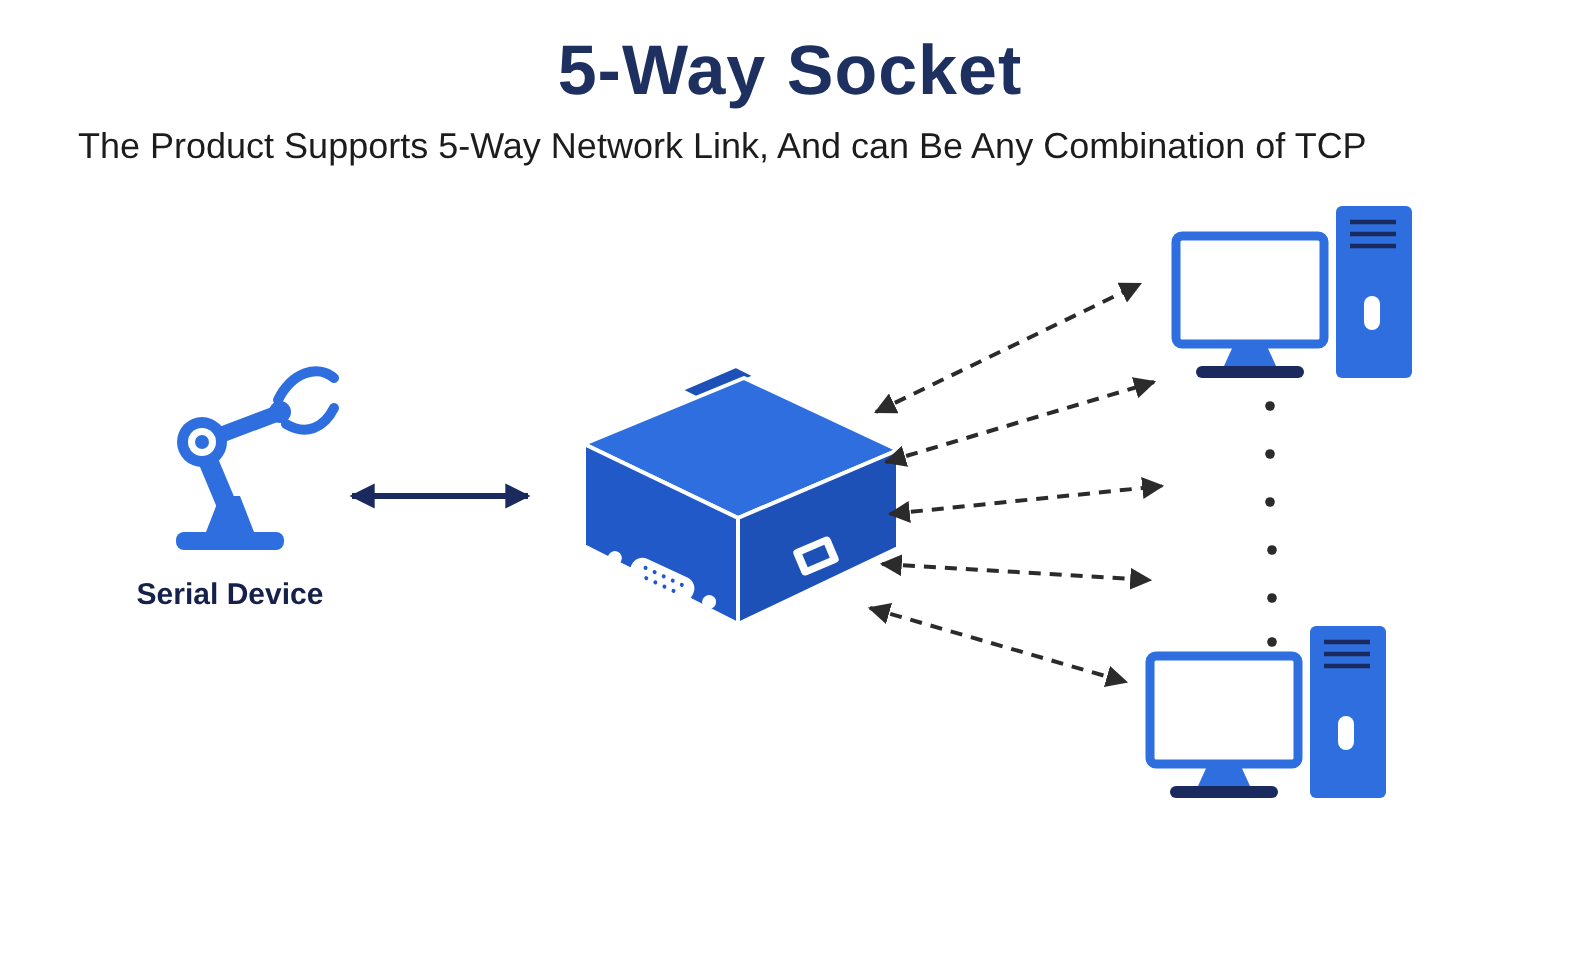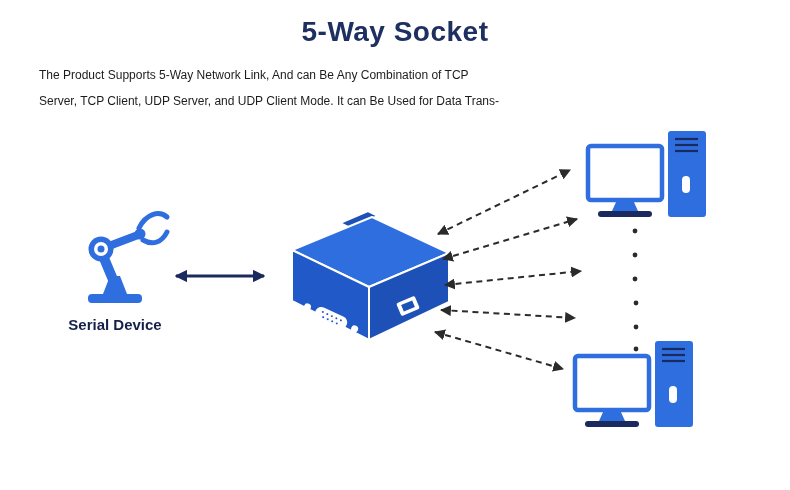"5-Way Socket" .title { font-size: 28px -> 35px }
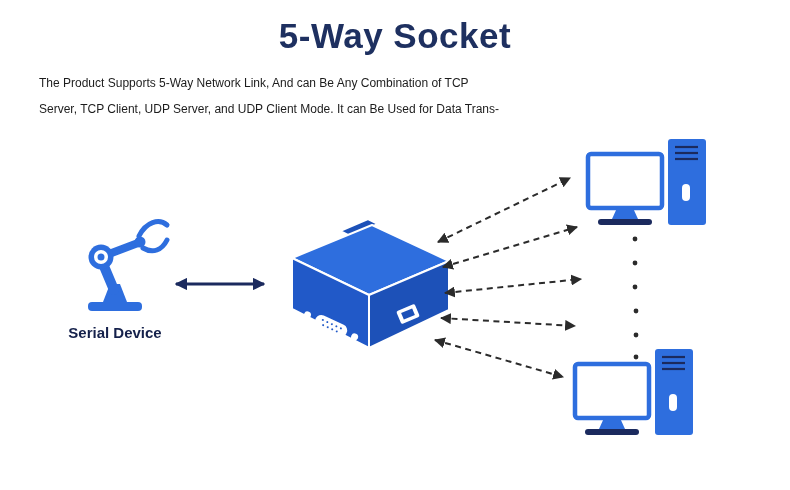"The Product Supports 5-Way Network" .description { font-size: 12px -> 18px; margin: 14px auto 0 auto -> 4px auto 0 auto }
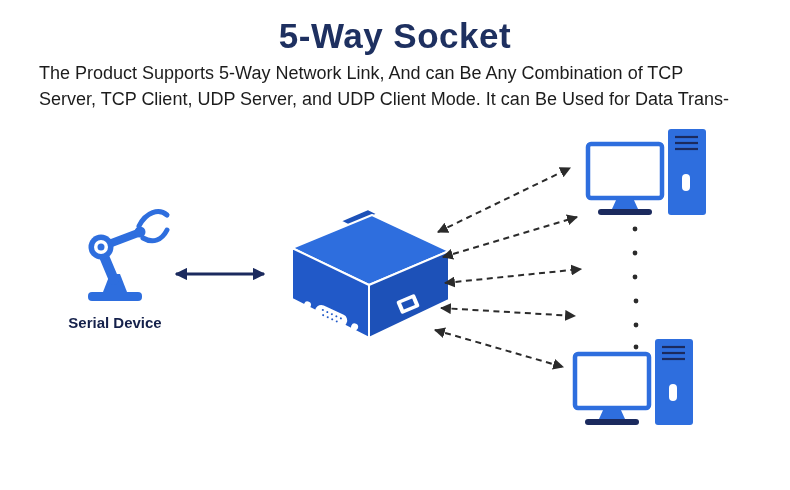"Server, TCP Client, UDP Server," div.line { html: <div>Server, TCP Client, UDP Server, and UDP Client Mode. It can Be Used for Data Trans-</div> -> none }
